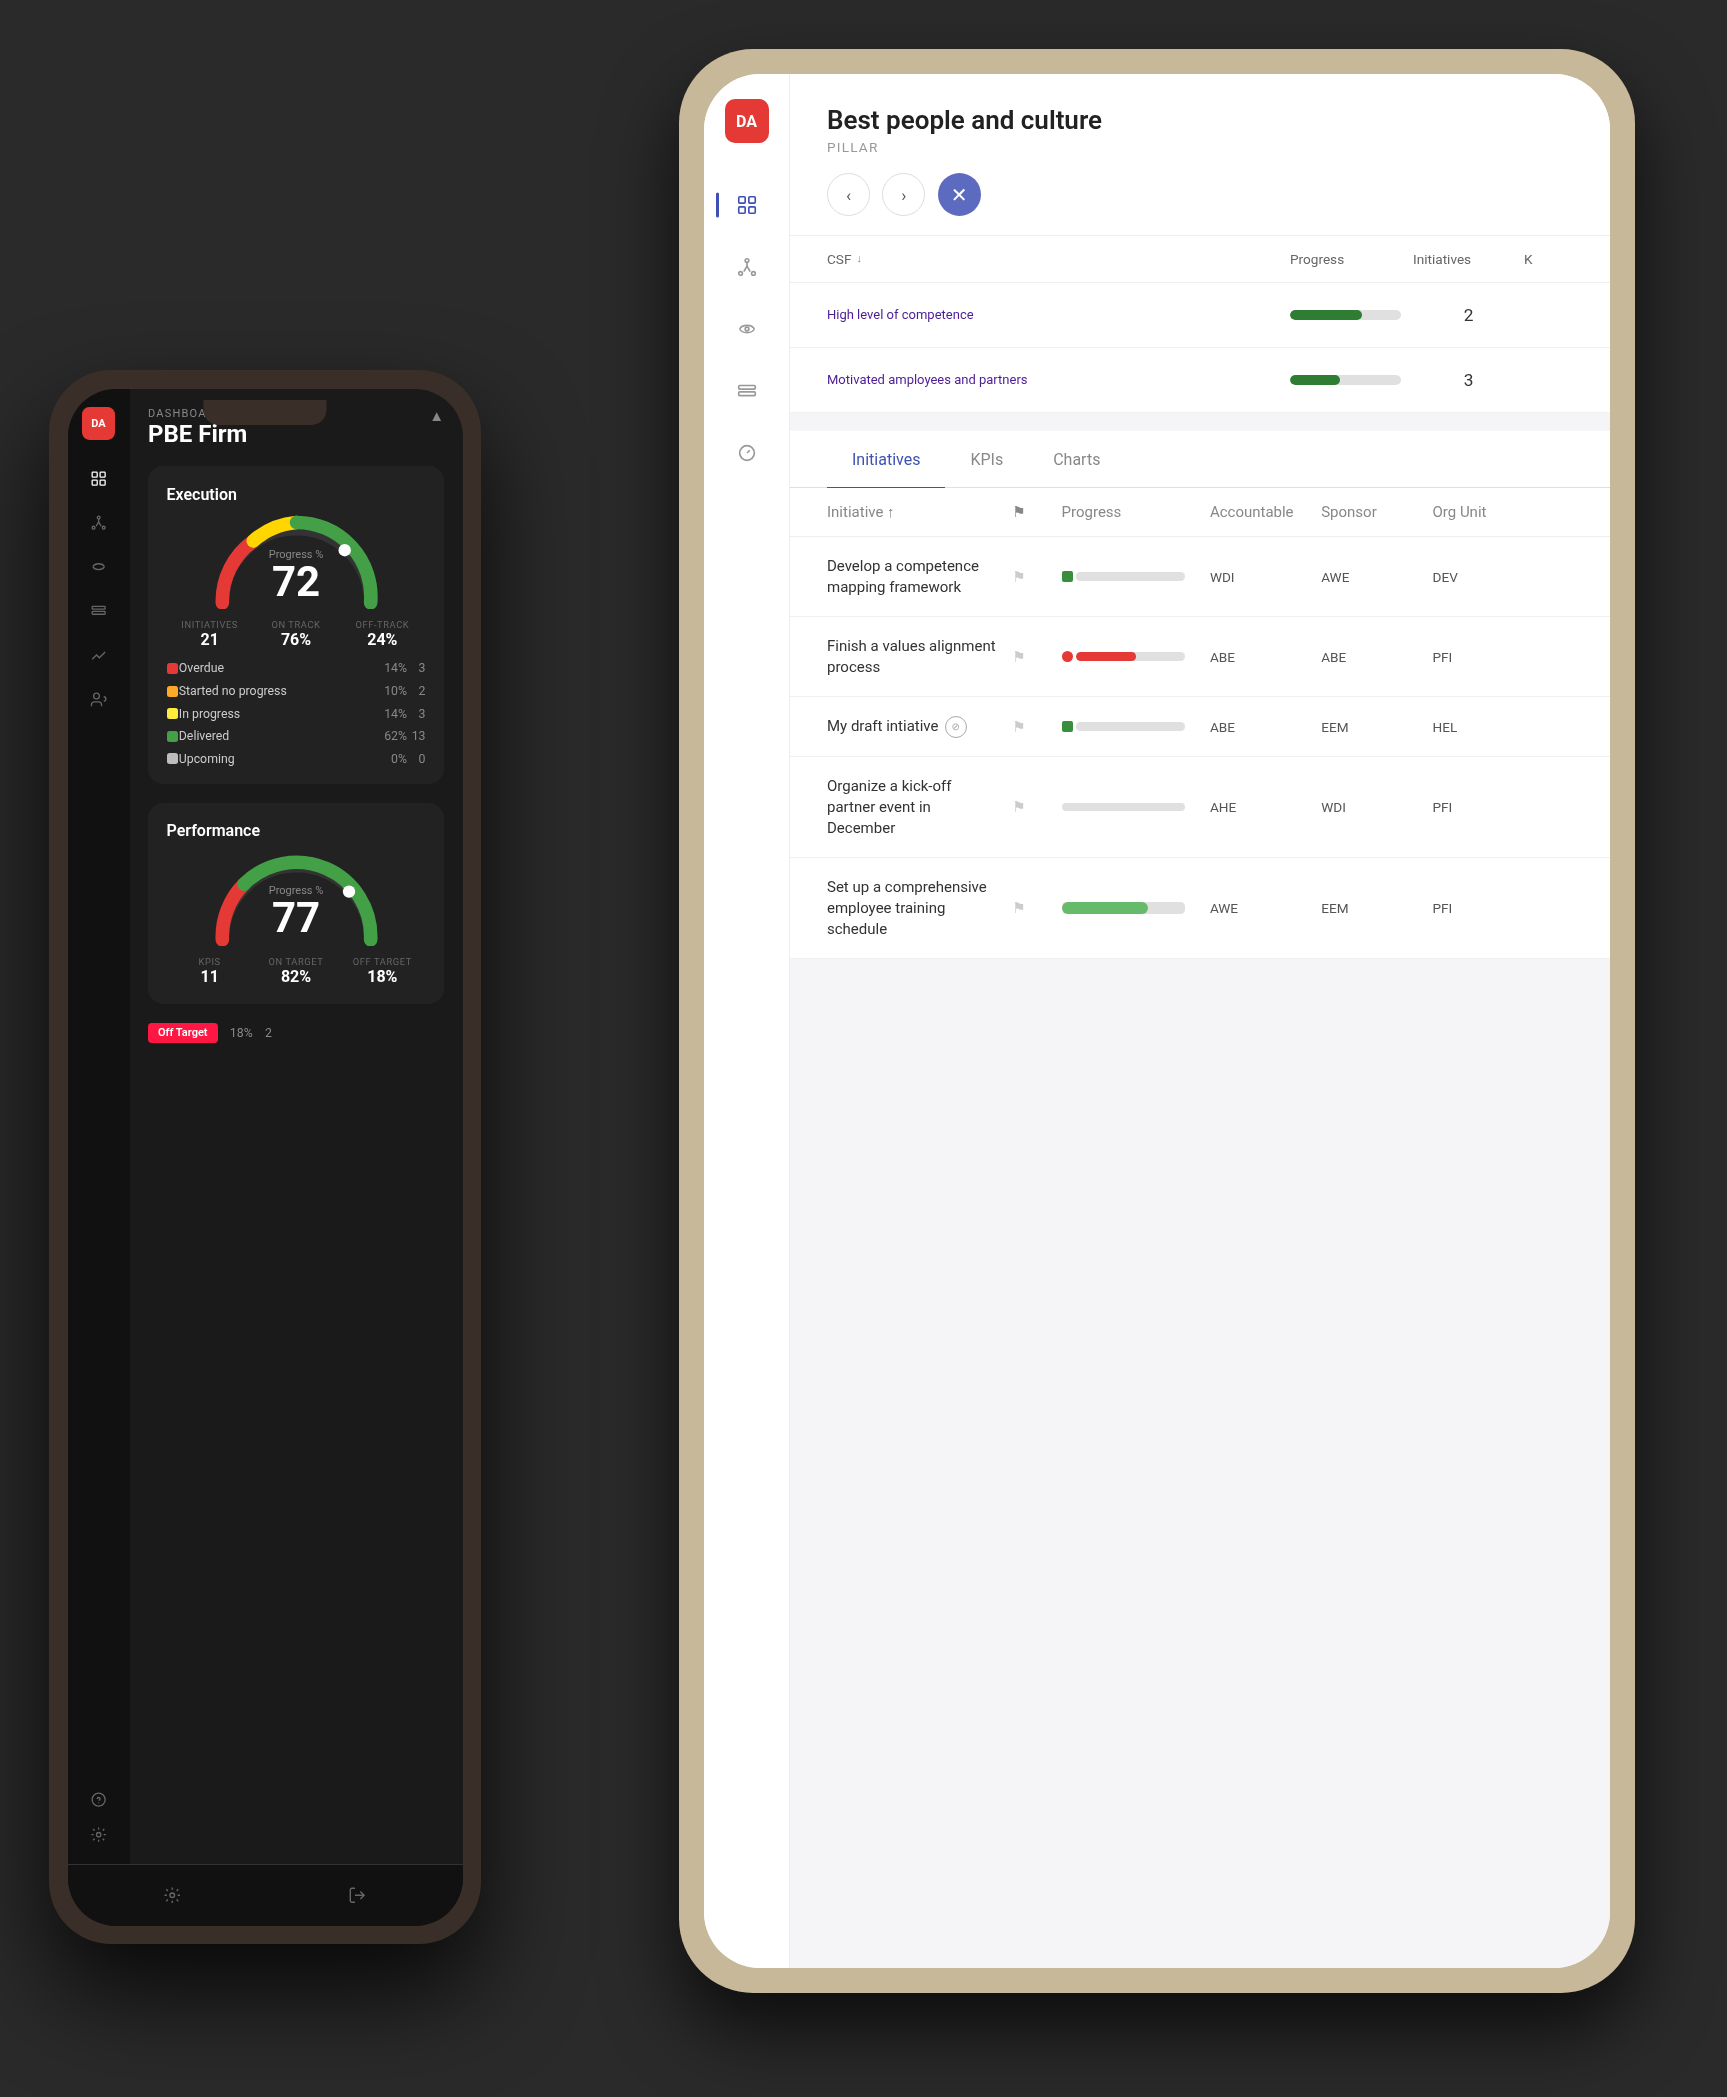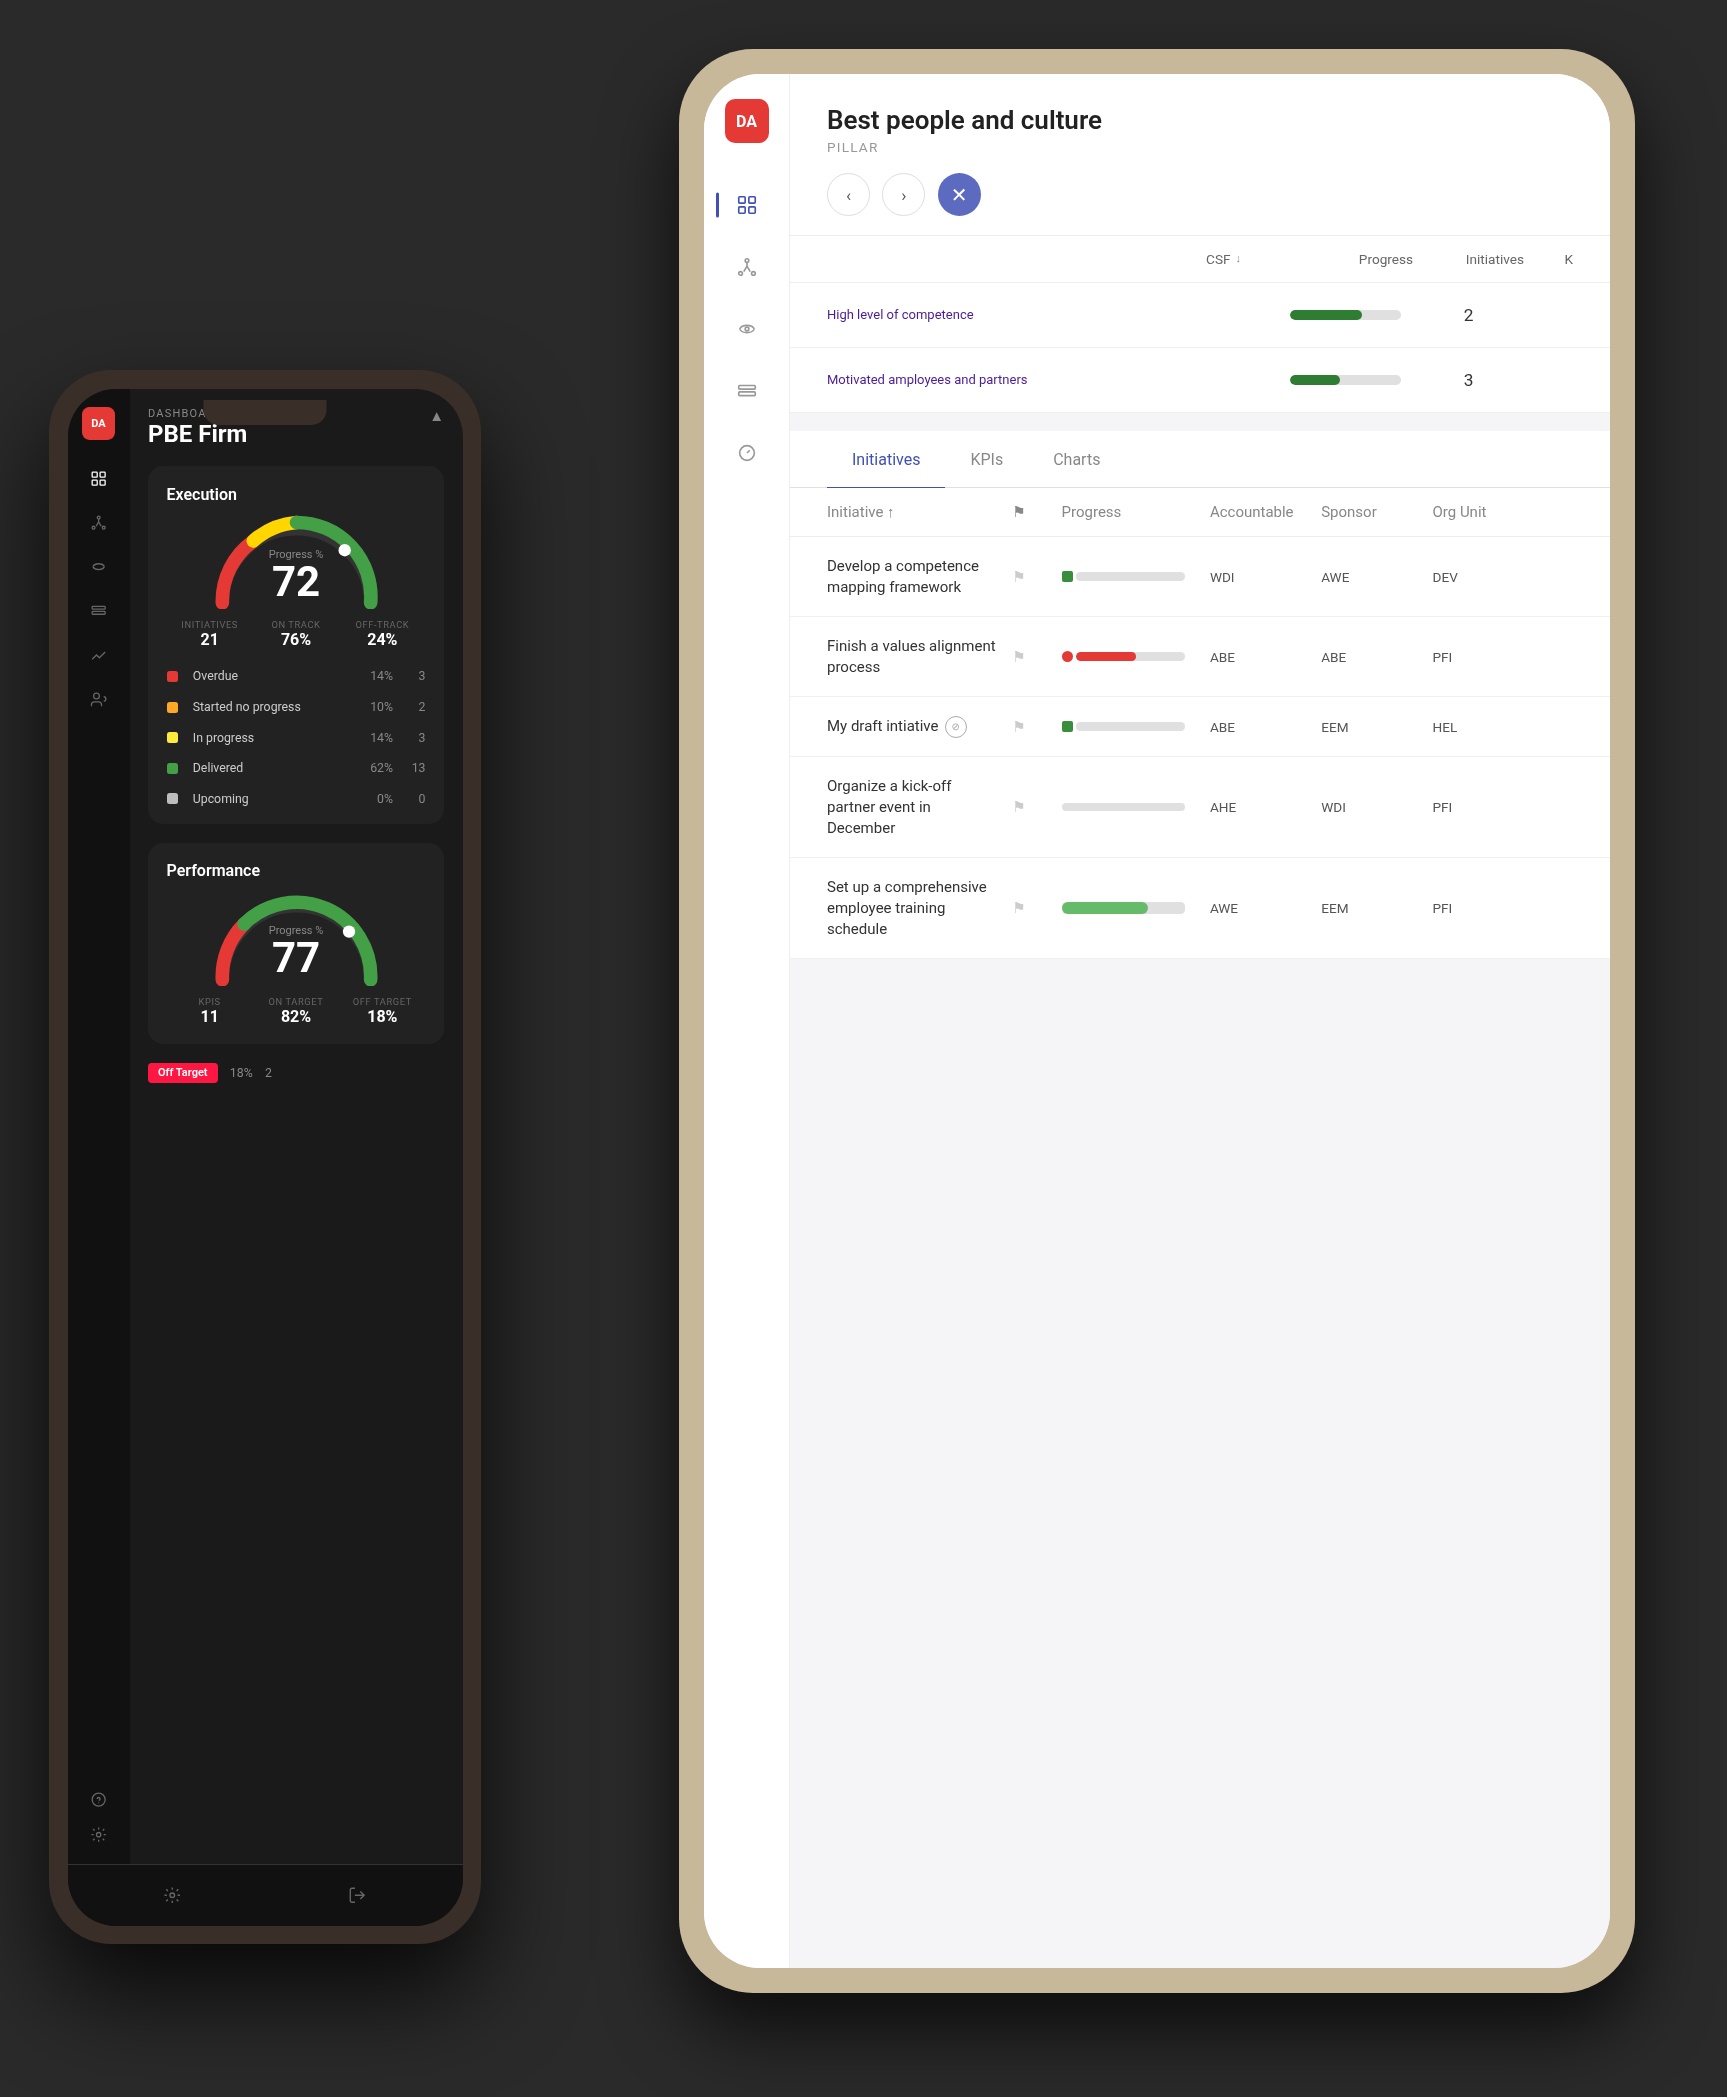"CSF" .csf-header-label { justify-content: flex-end -> none }
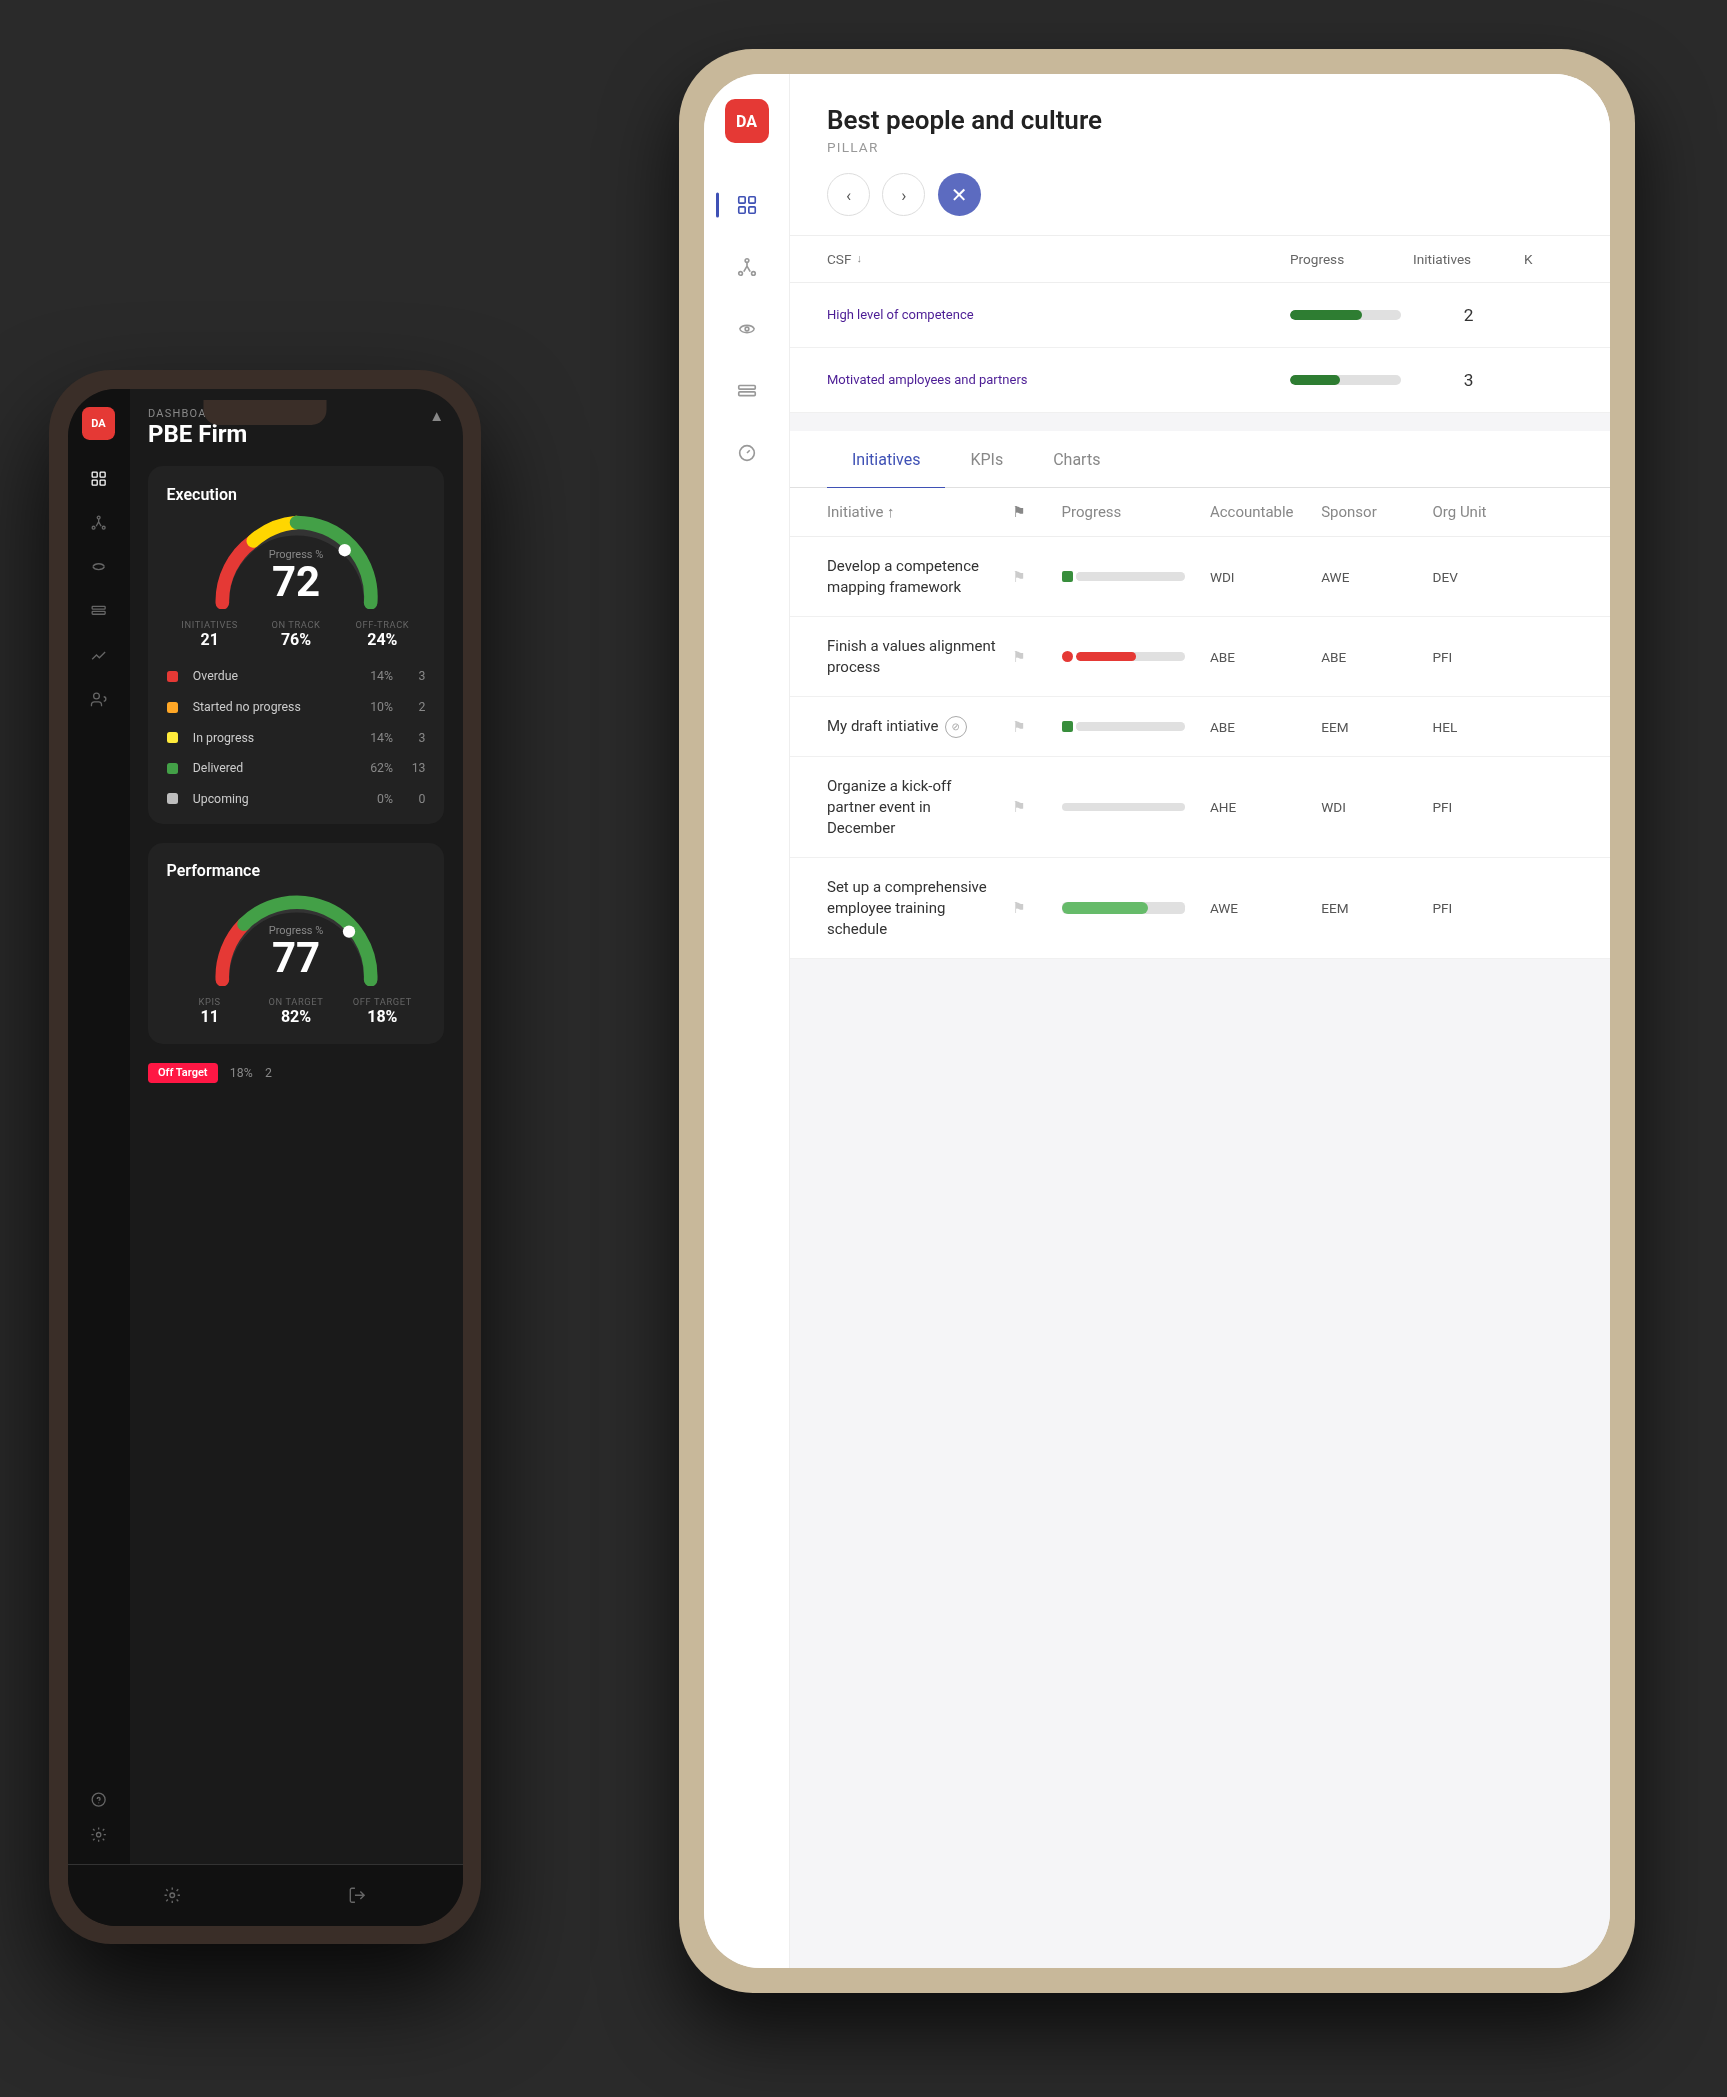"Overdue" .status-item { gap: 14px -> 0; margin-top: 8px -> none }
